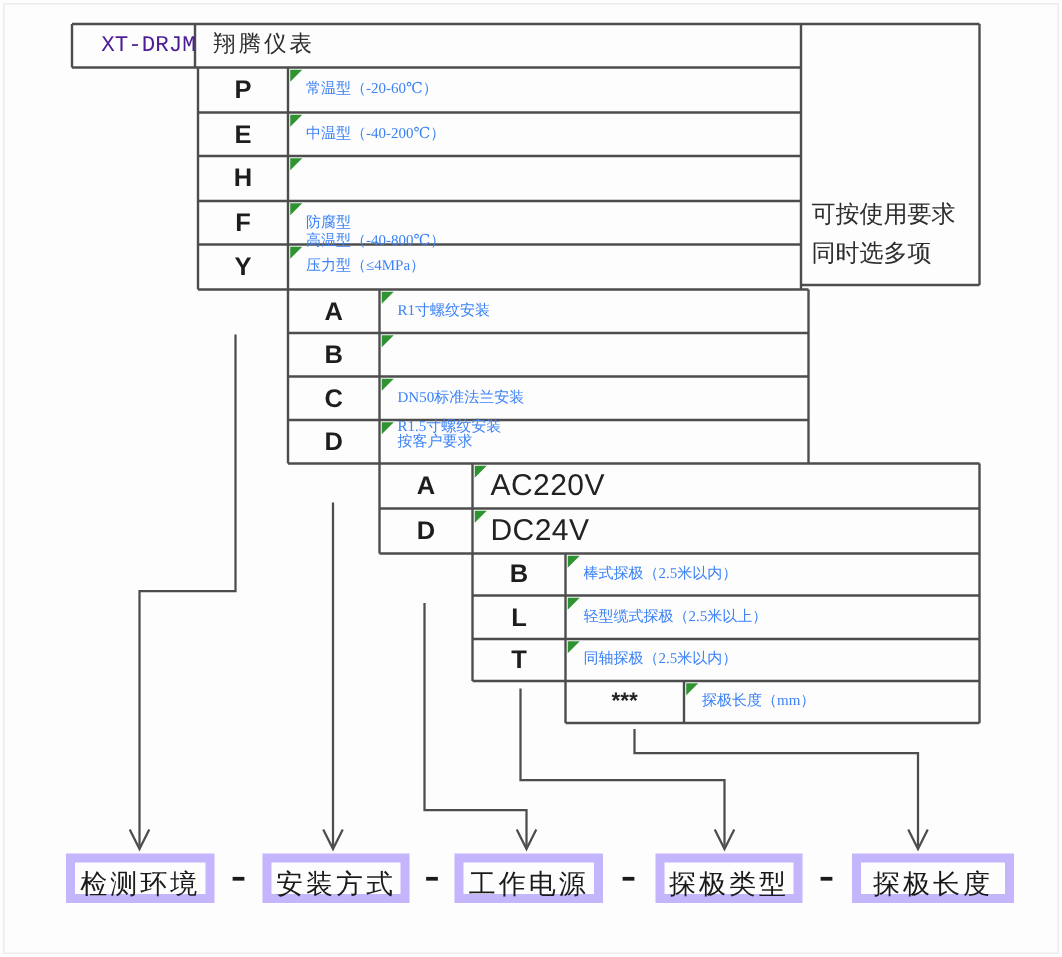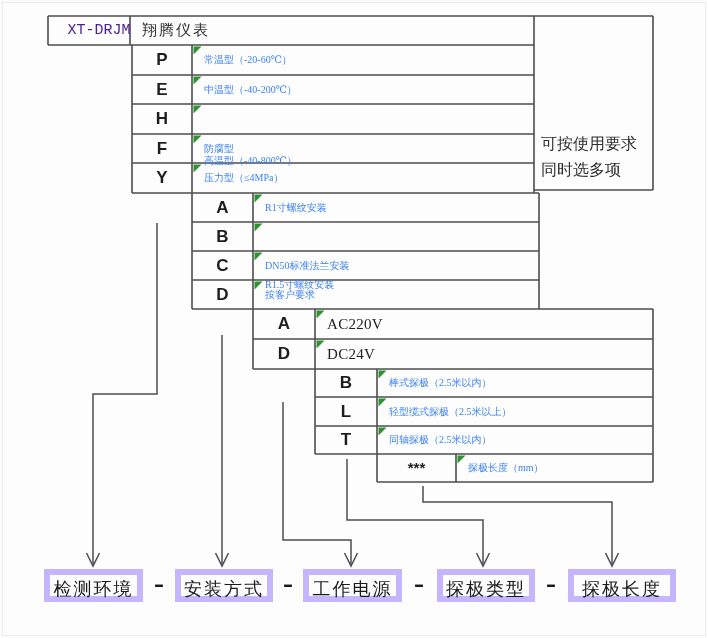"AC220V" .latin { font-family: Liberation Serif, serif -> Liberation Sans, sans-serif; font-size: 15px -> 20px }
